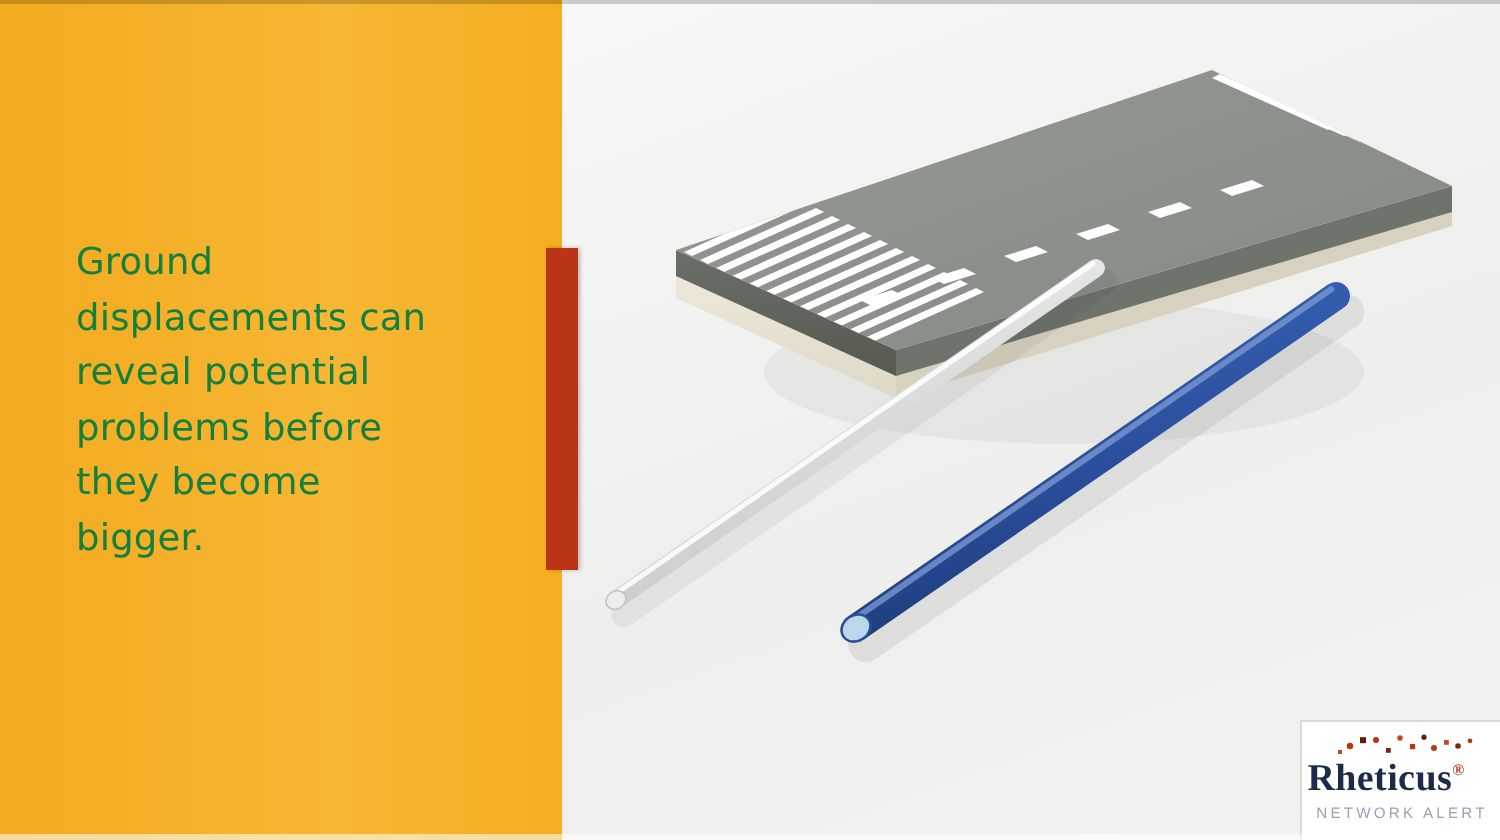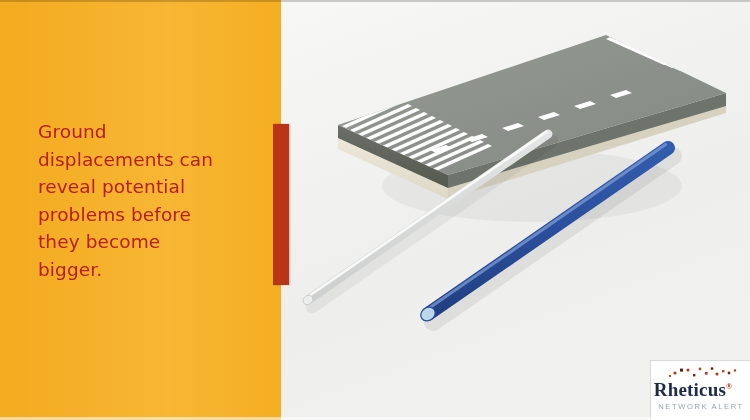"Ground" .caption { color: #b91c1c -> #15803d }
